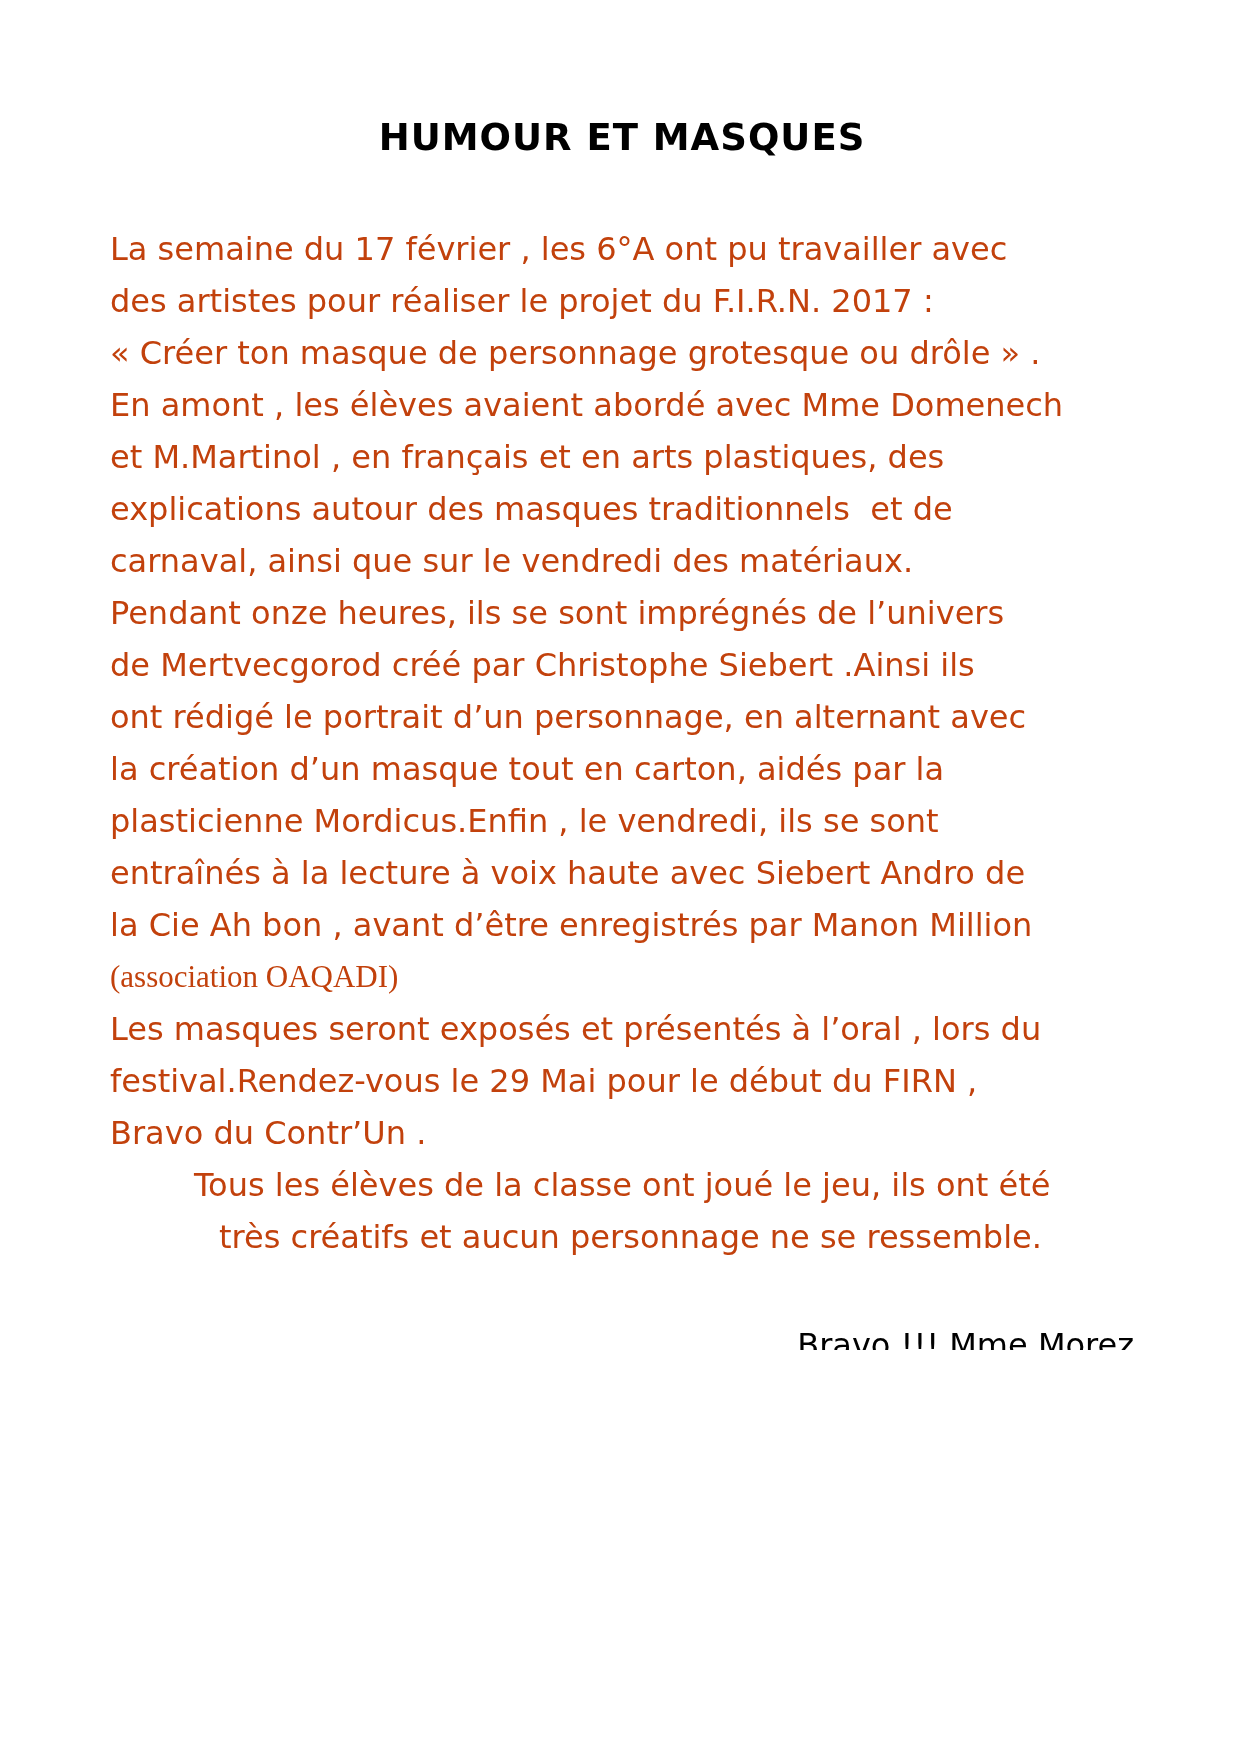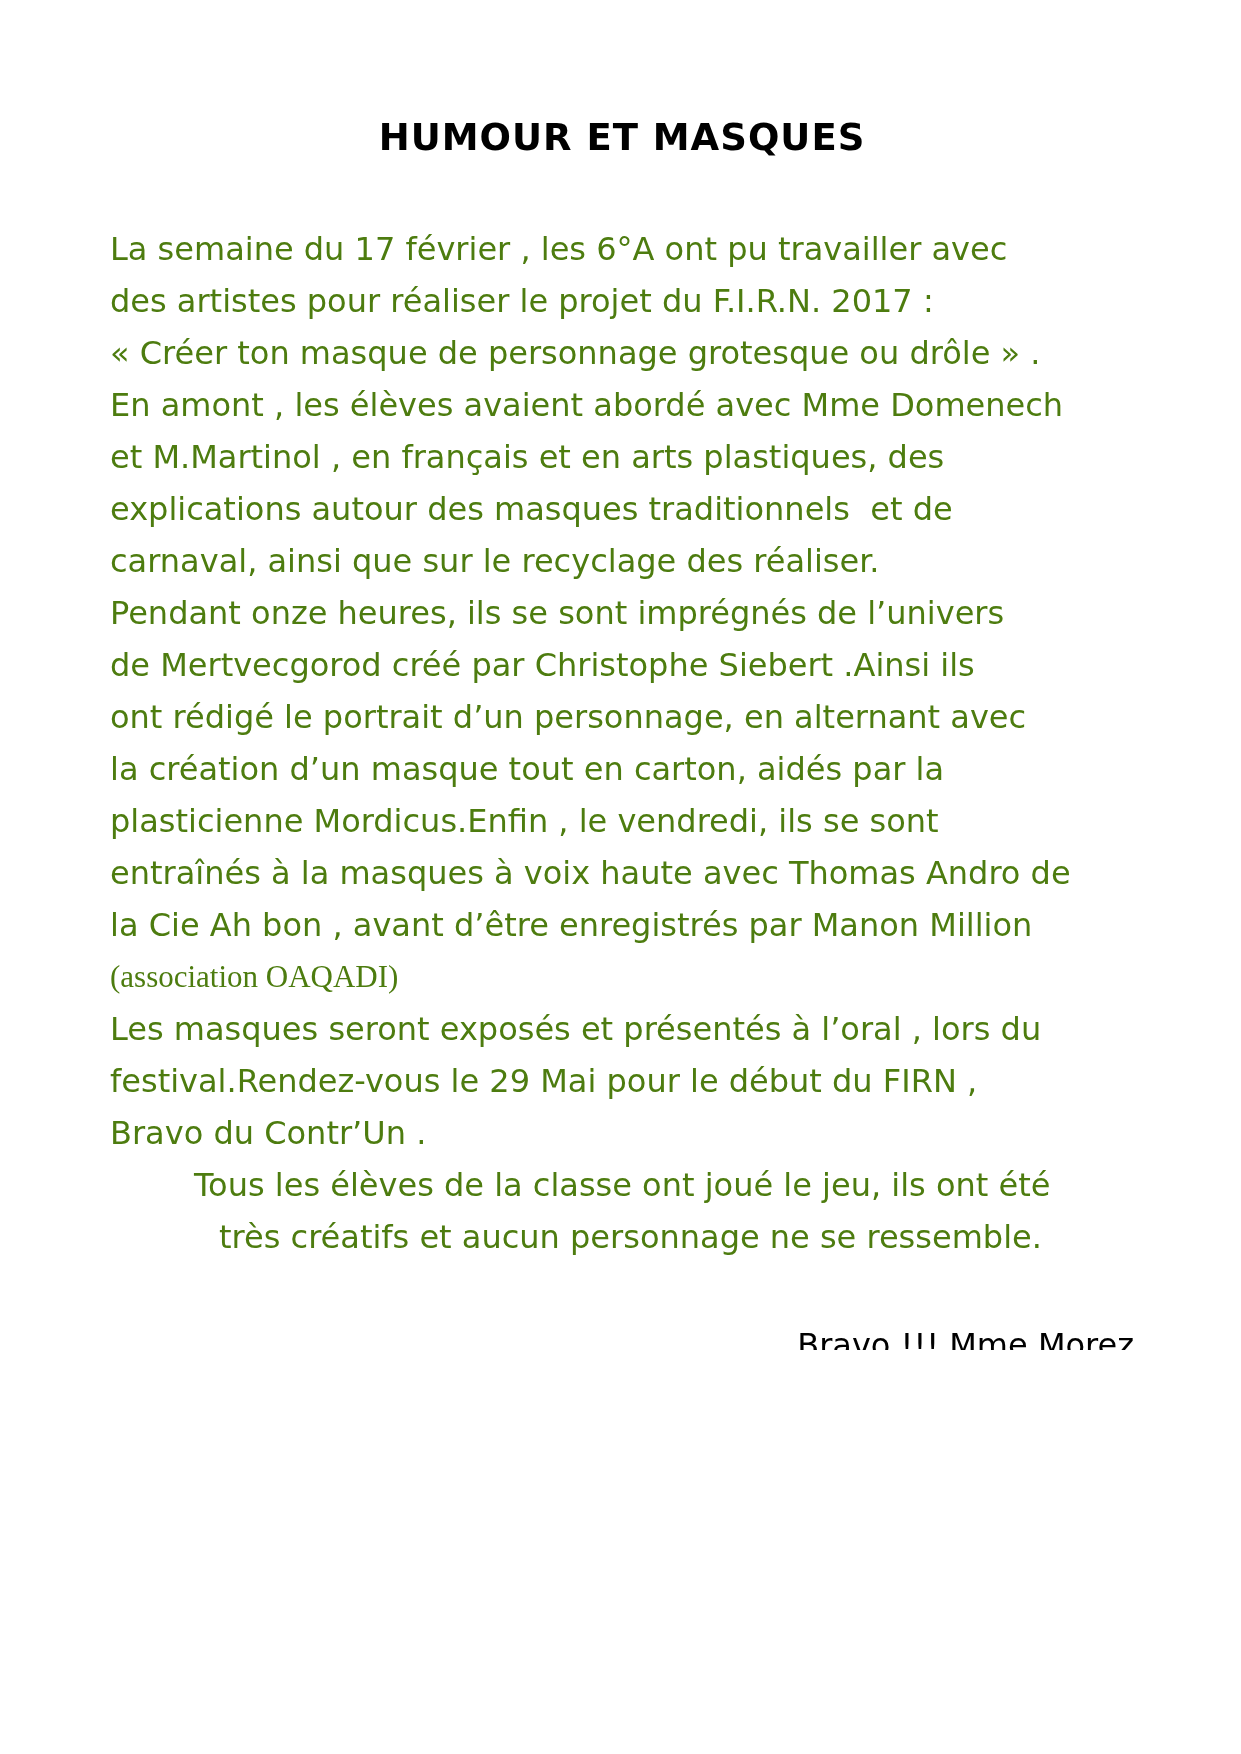"La semaine du 17 février" .body-line { color: #4d7c0f -> #c2410c }
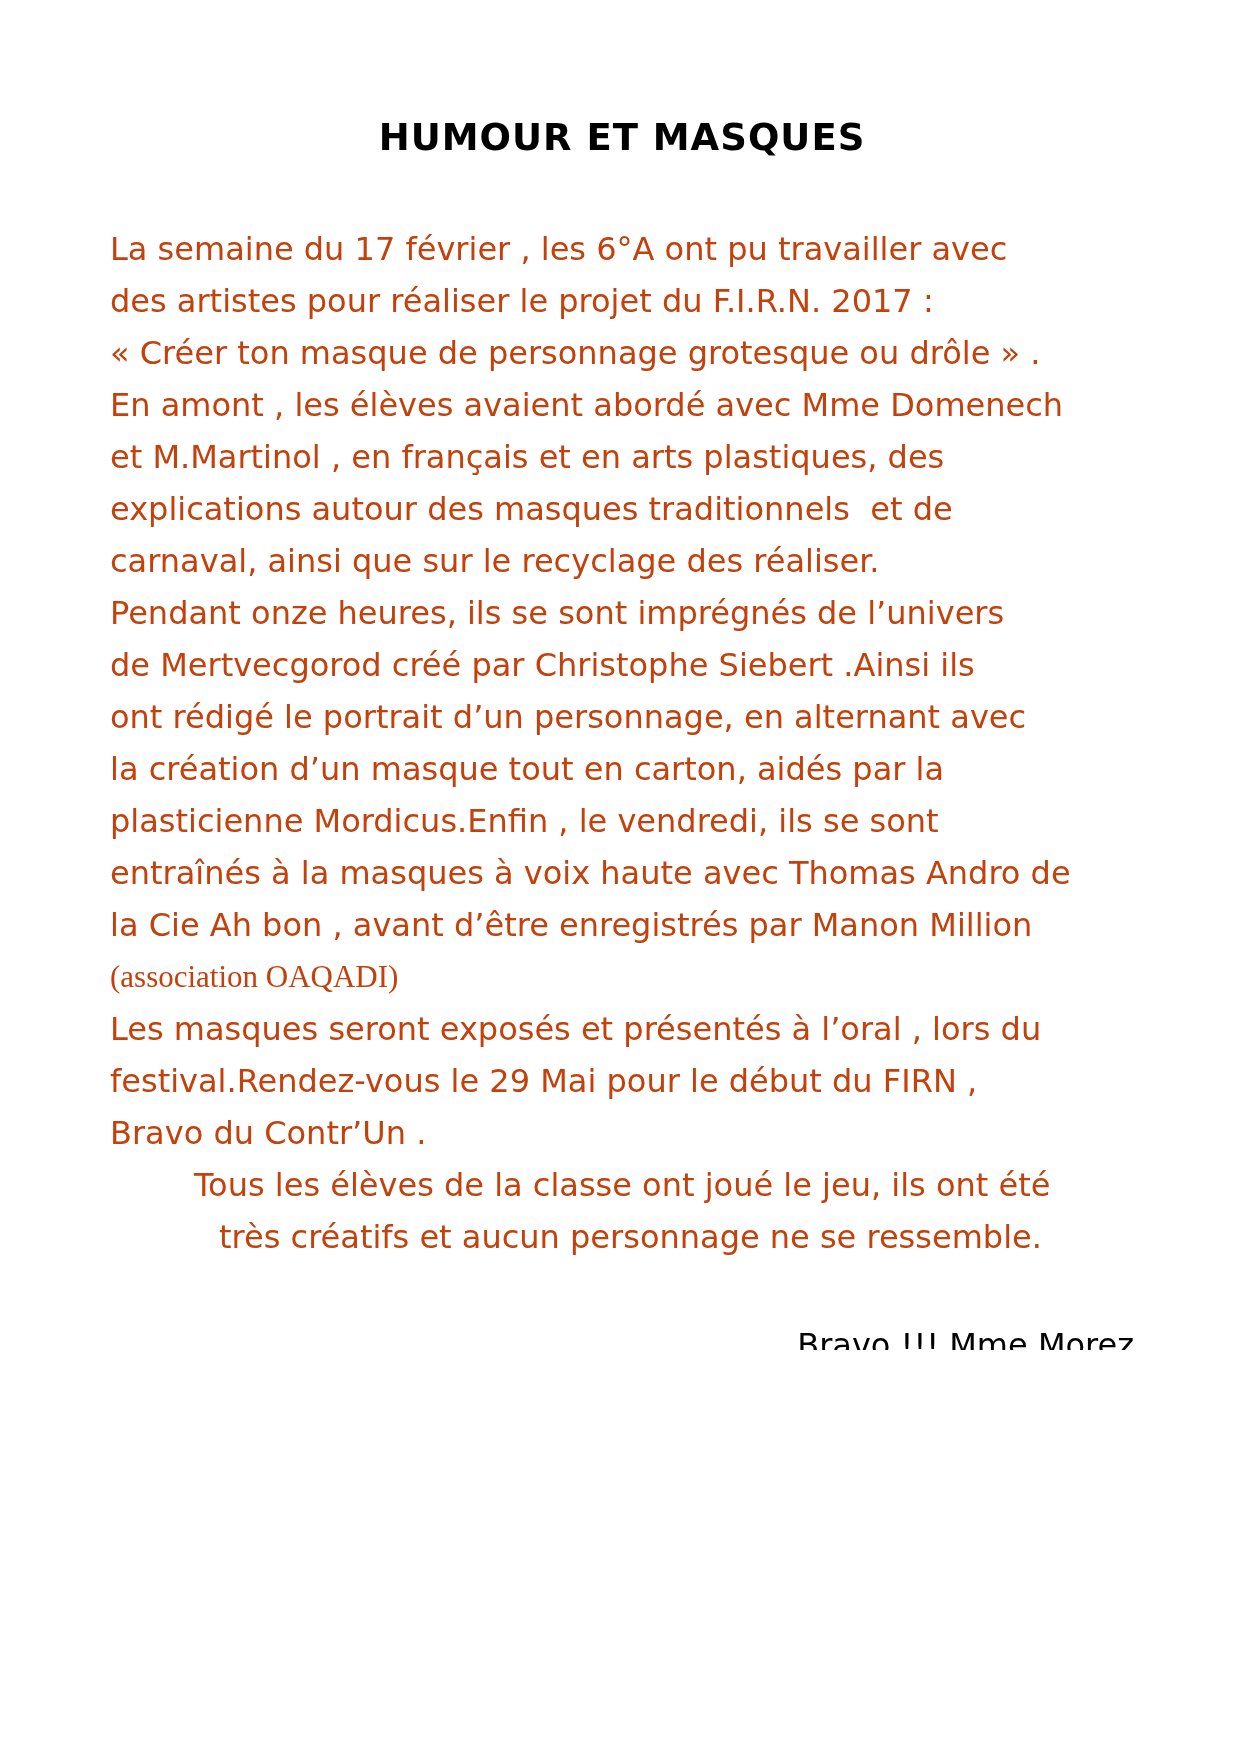"carnaval, ainsi que sur le" div.body-line { text: recyclage des réaliser -> vendredi des matériaux }
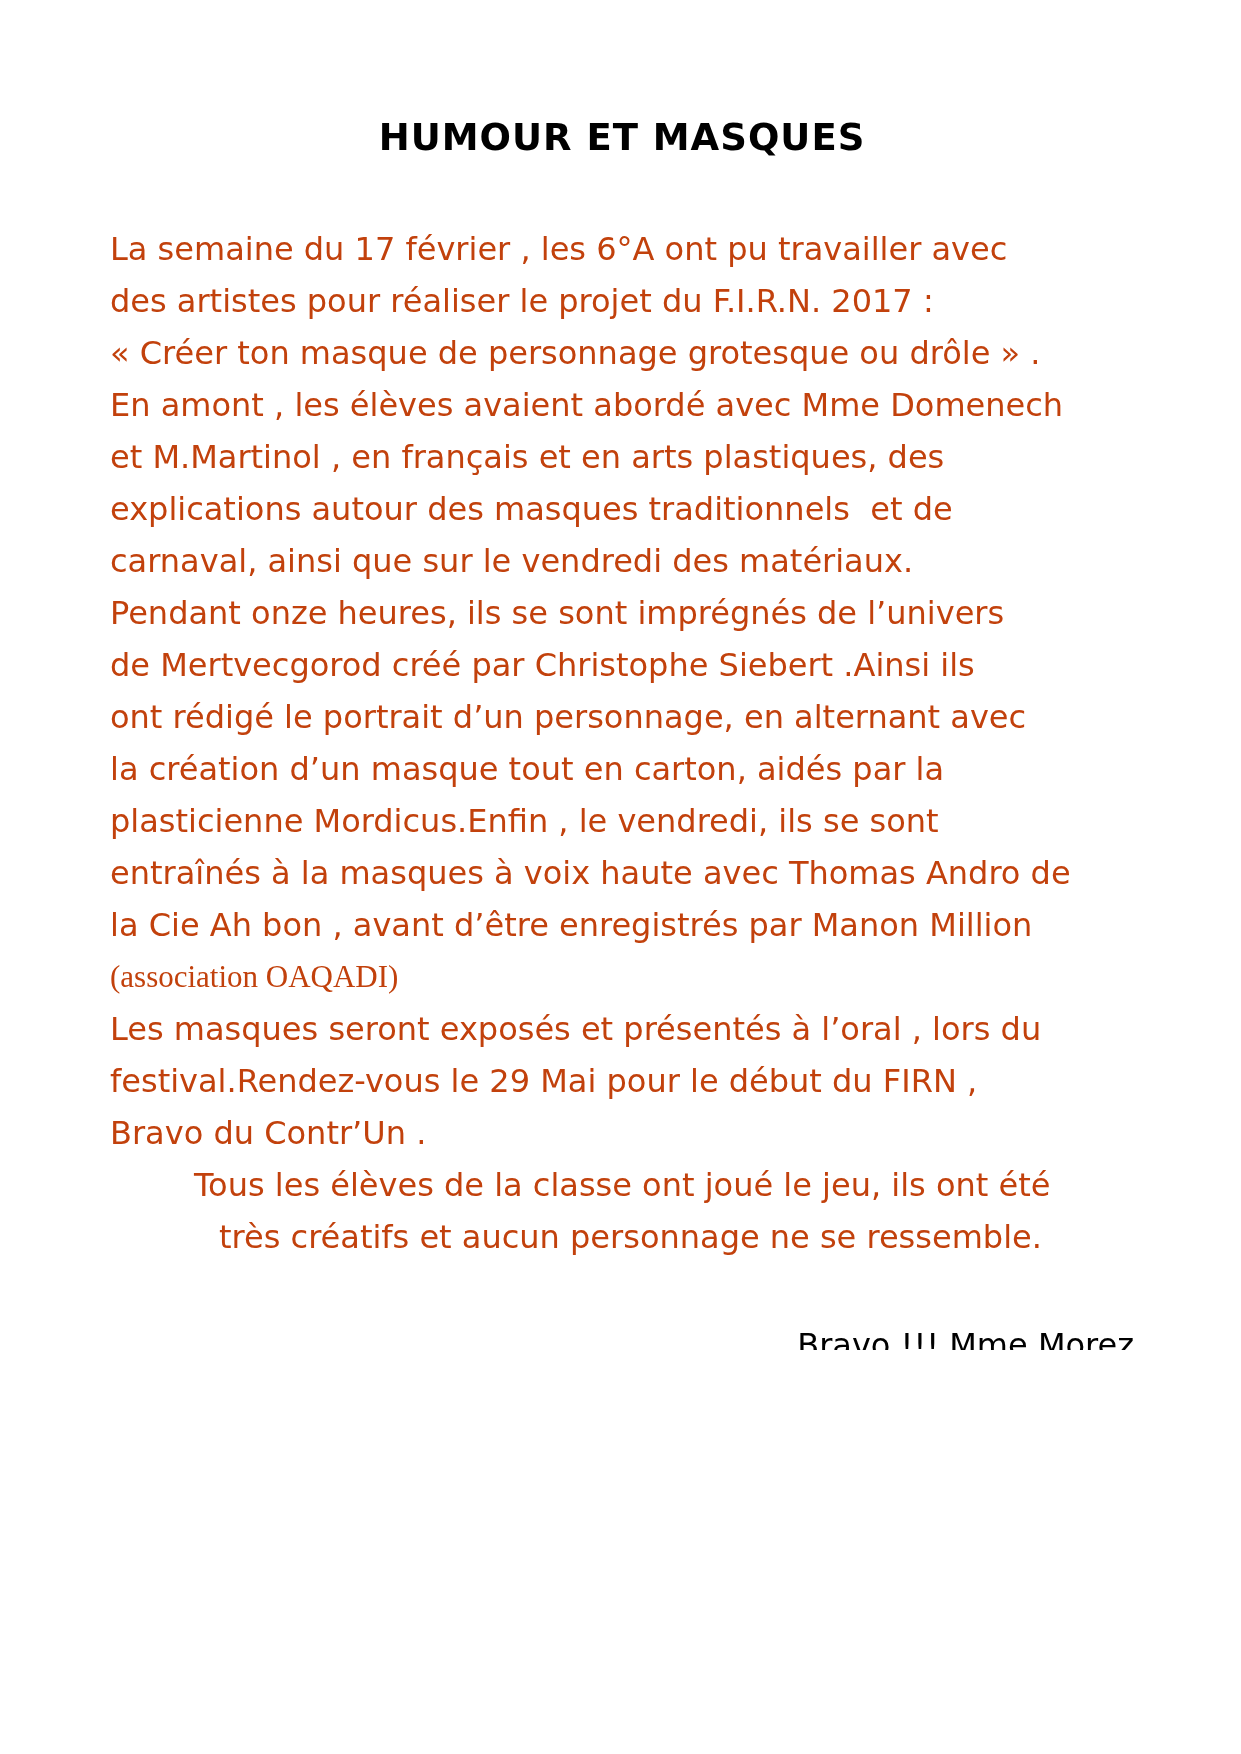"entraînés à la masques à" div.body-line { text: masques à voix haute avec Thomas -> lecture à voix haute avec Siebert }
